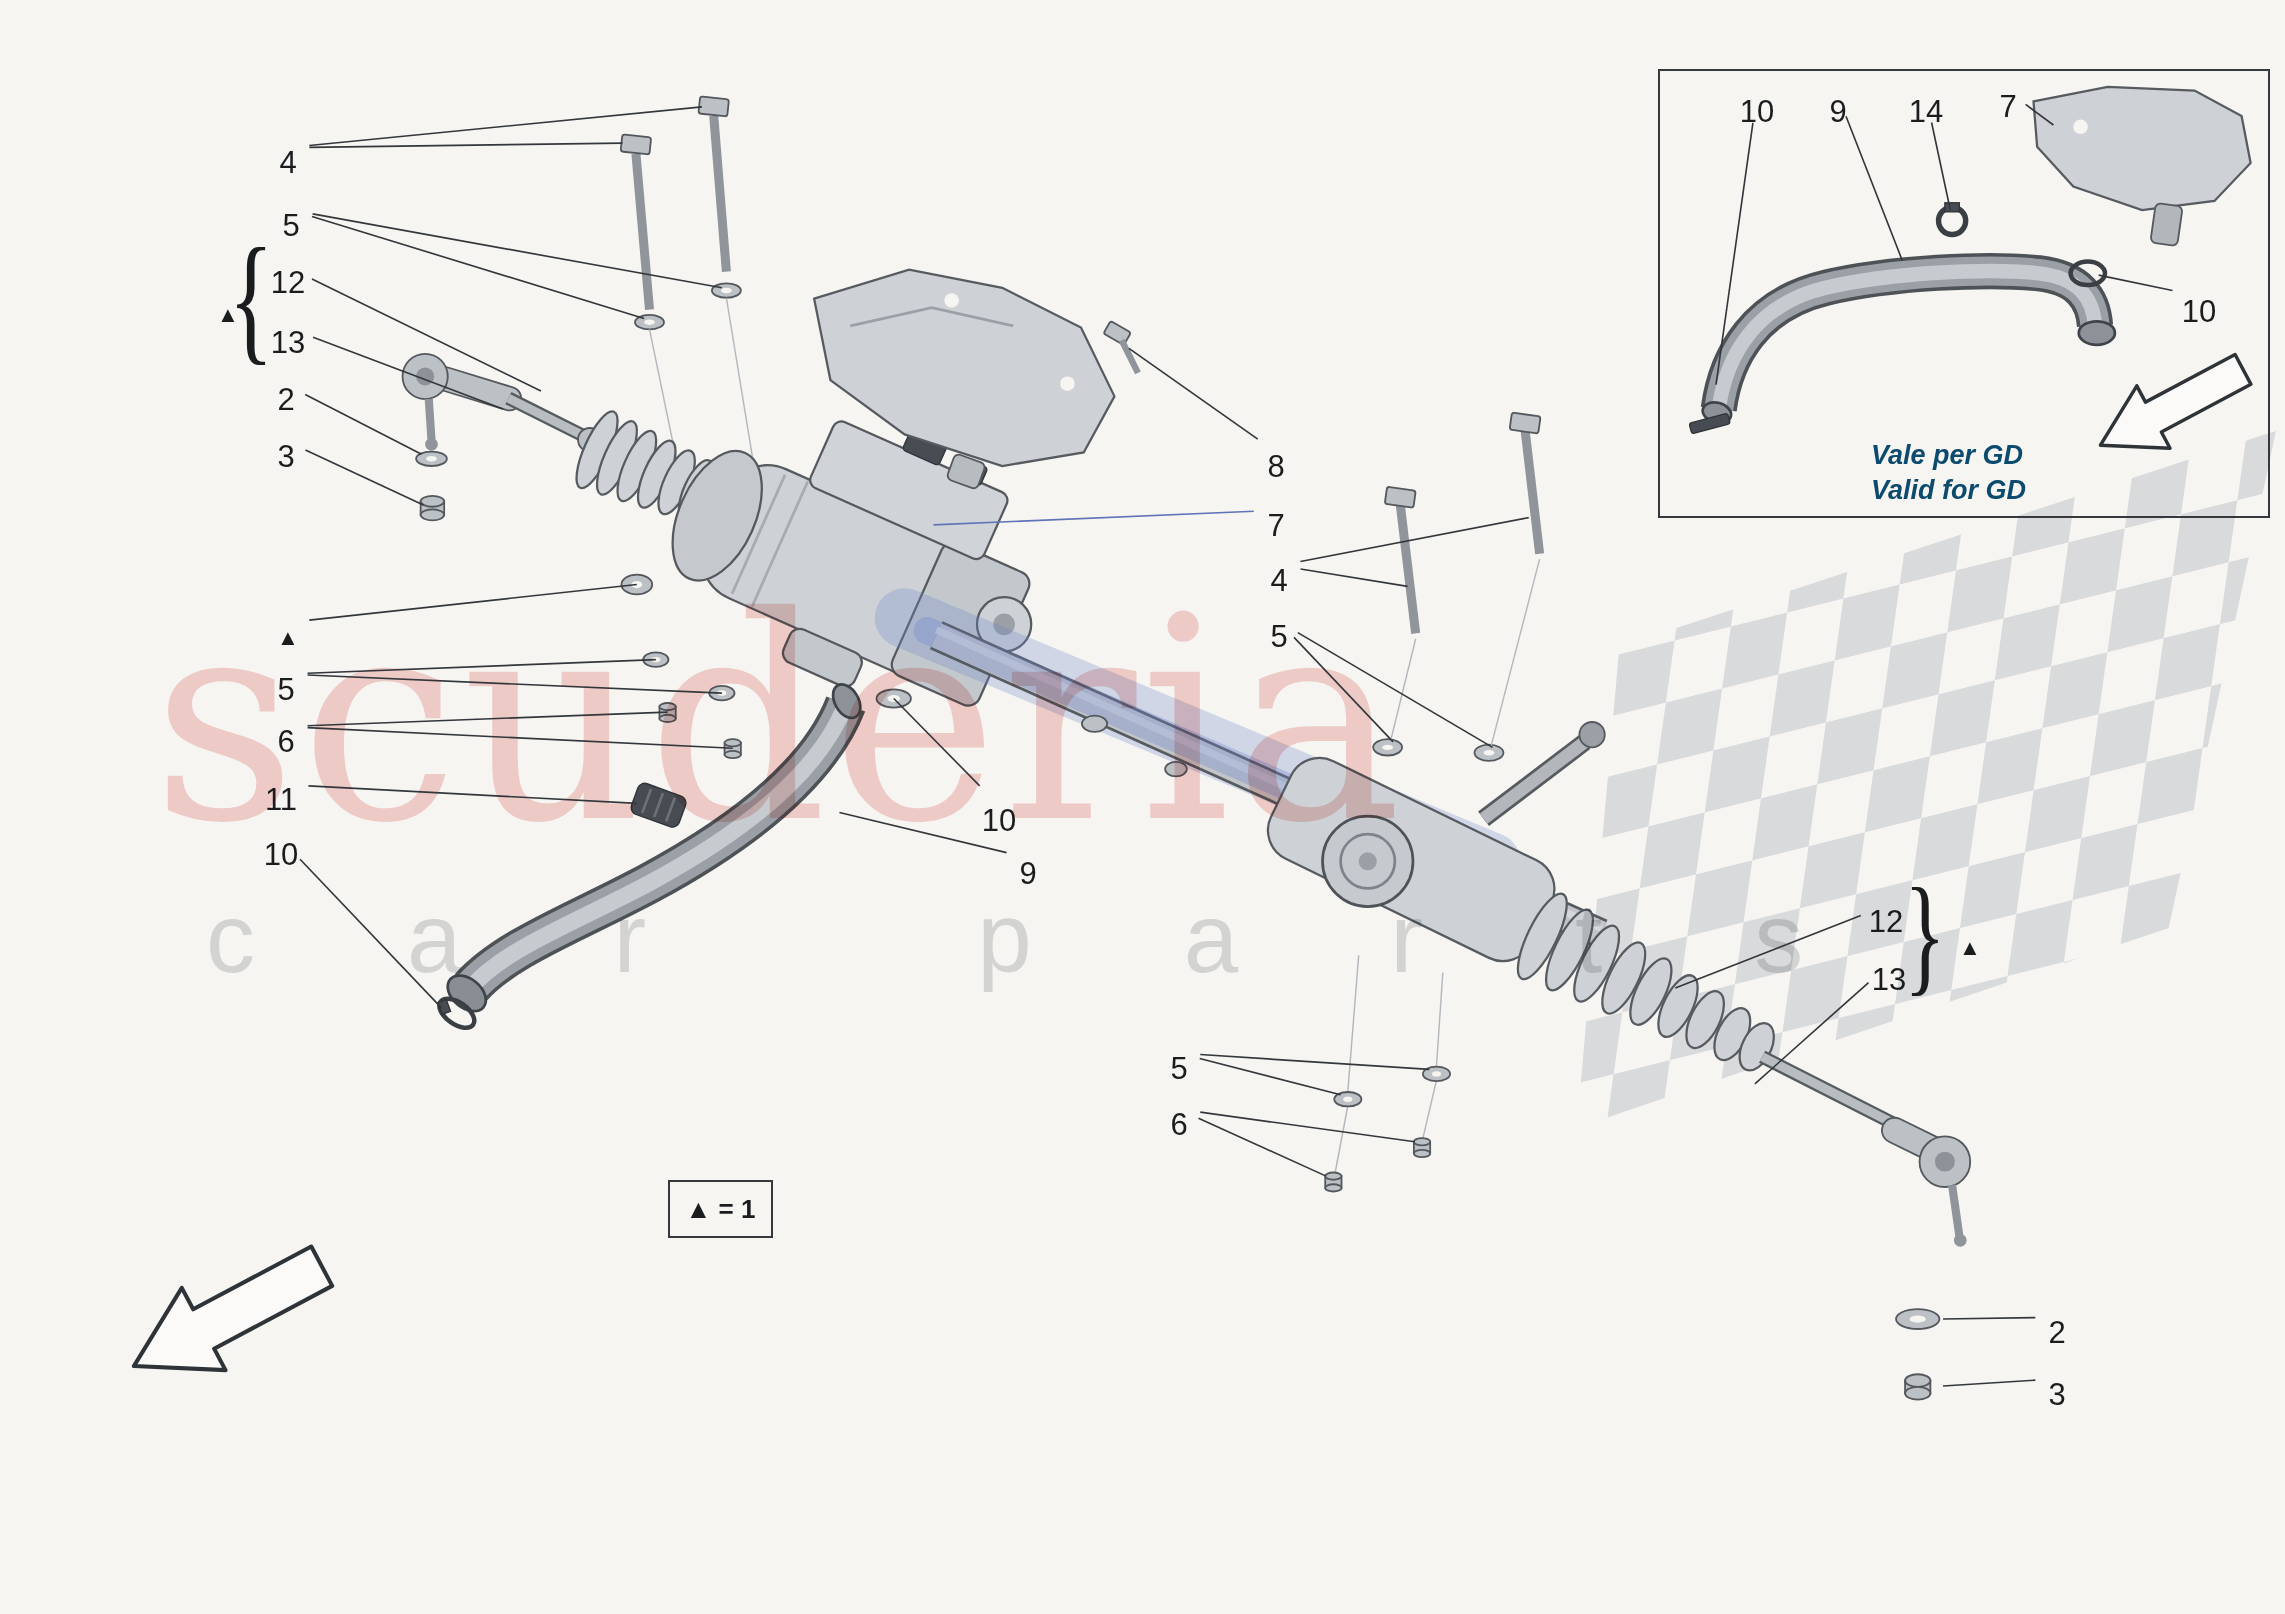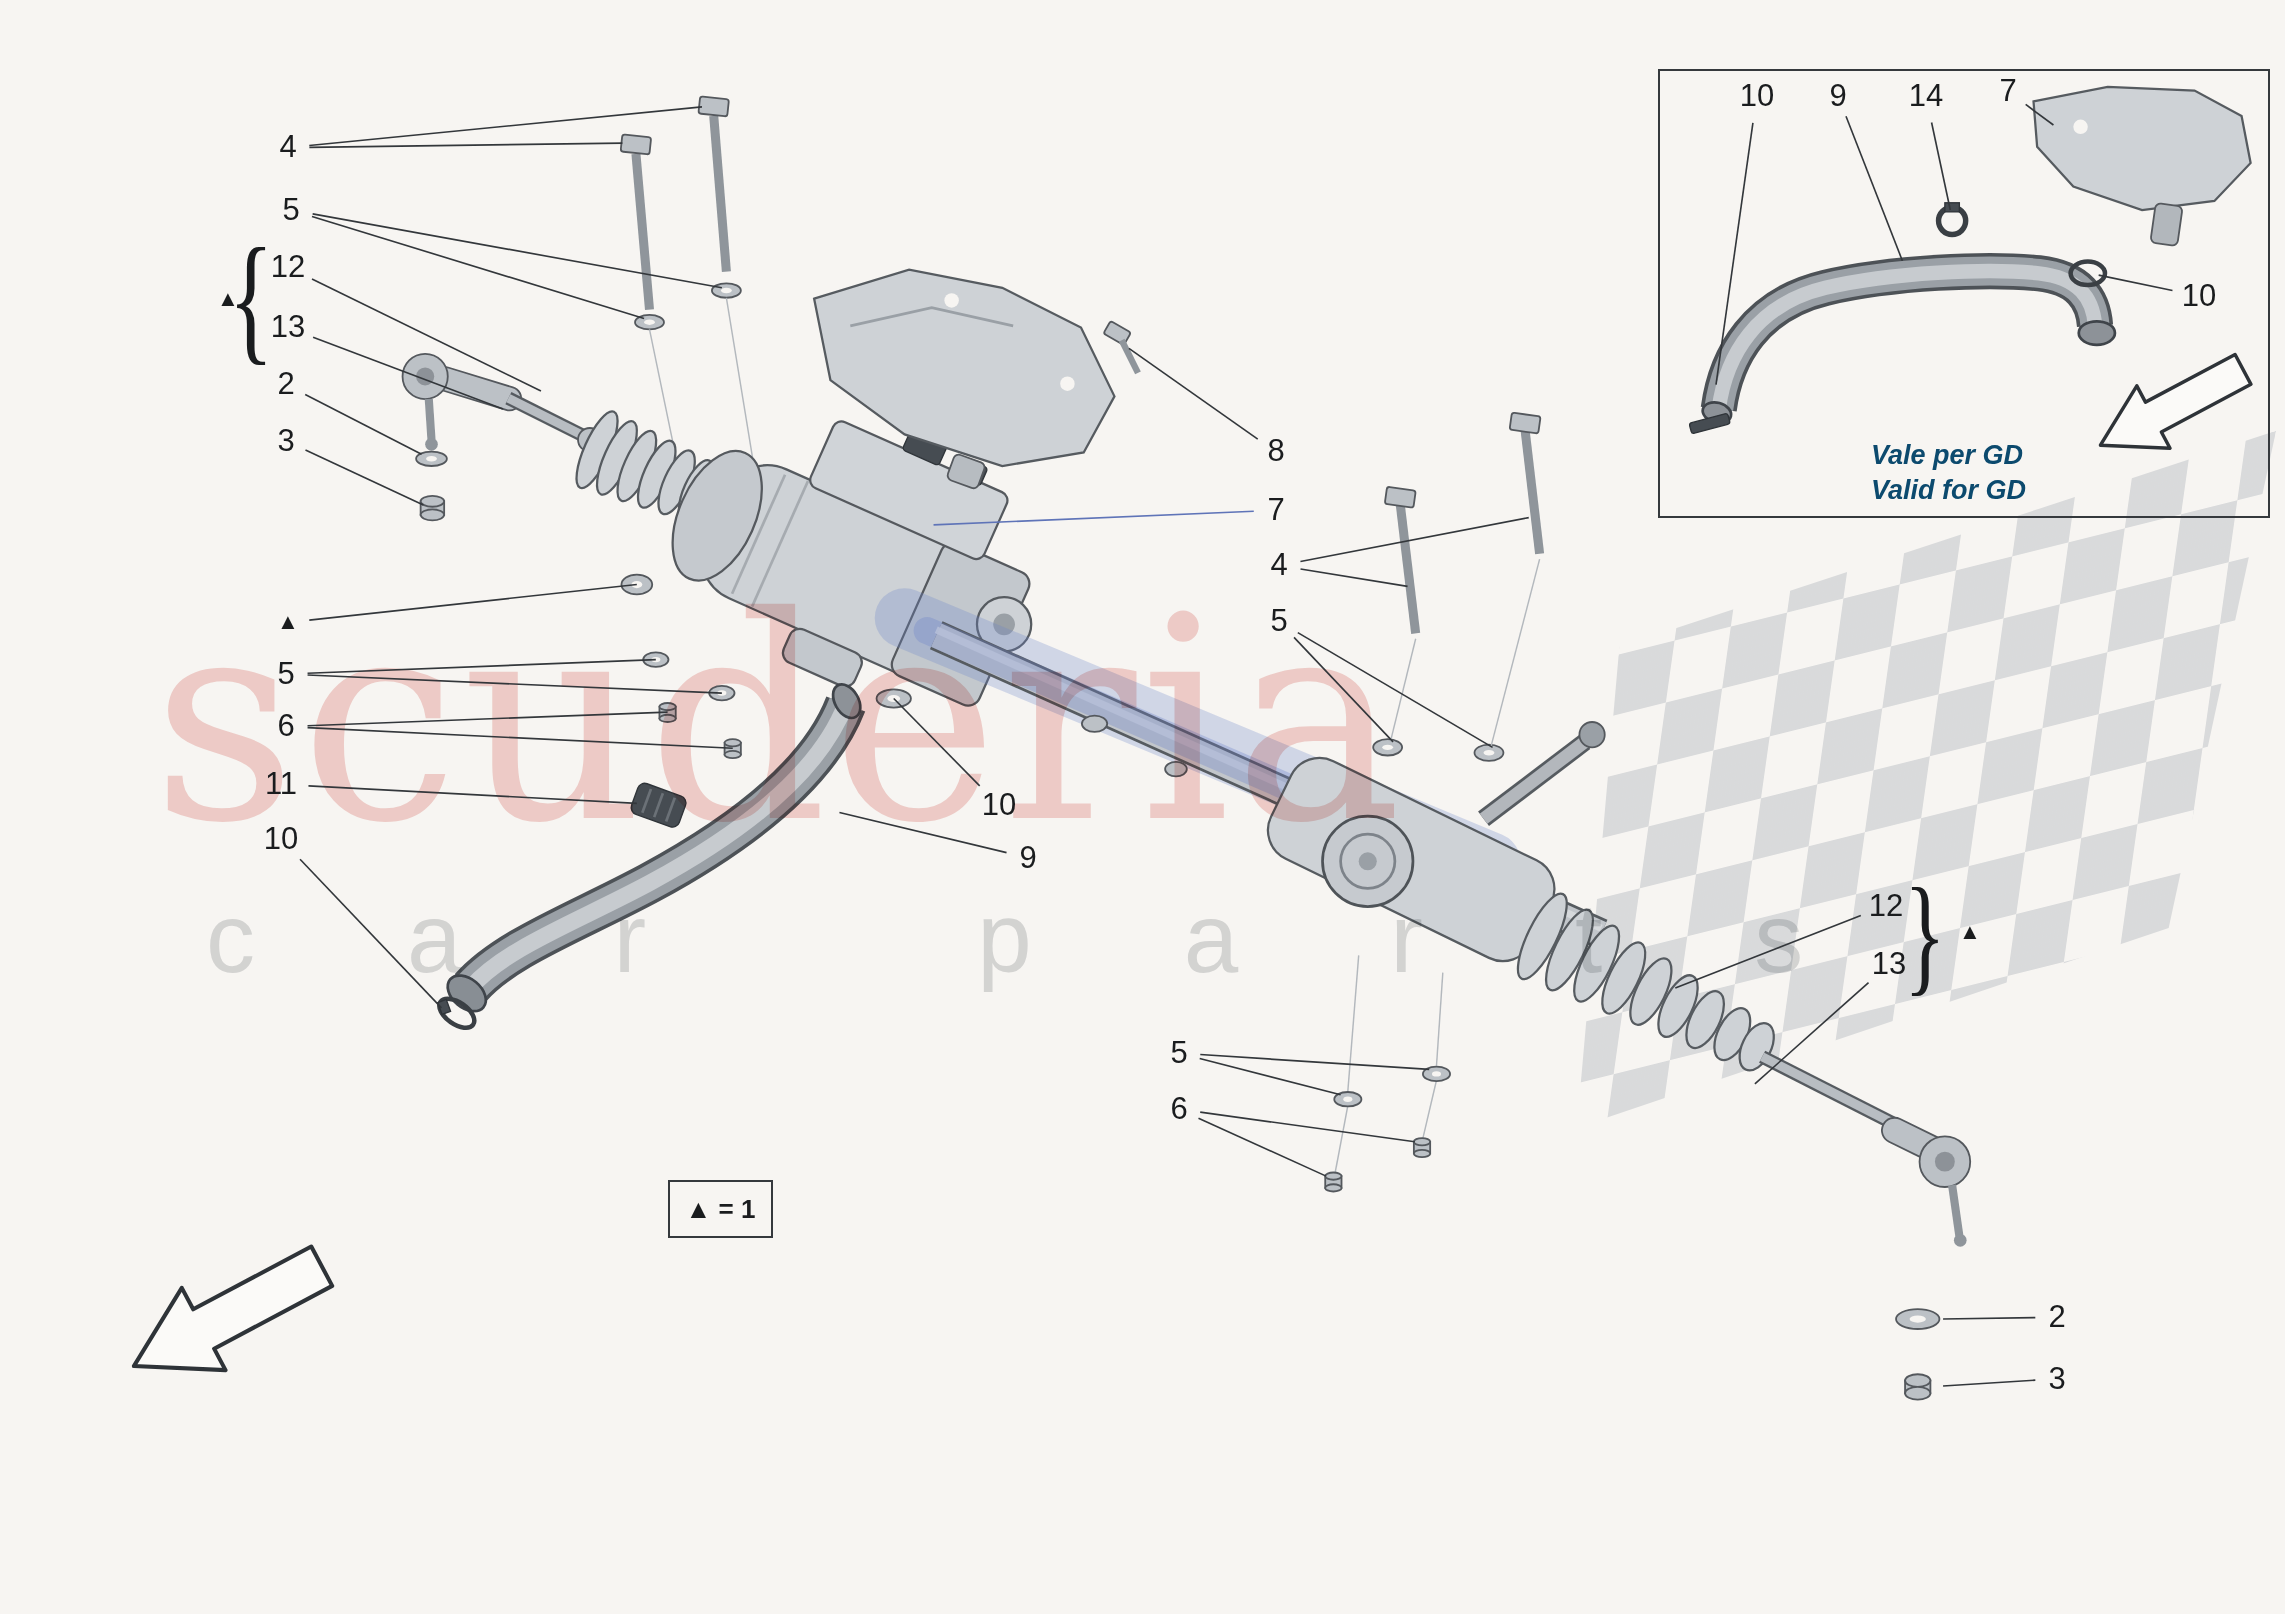"10" .callout { margin-top: none -> 16px }
